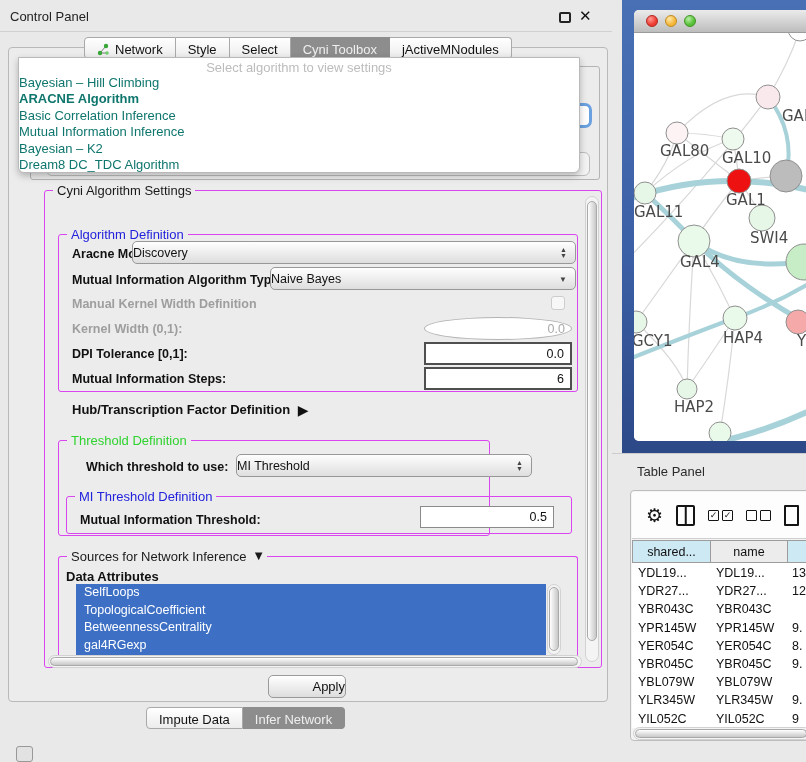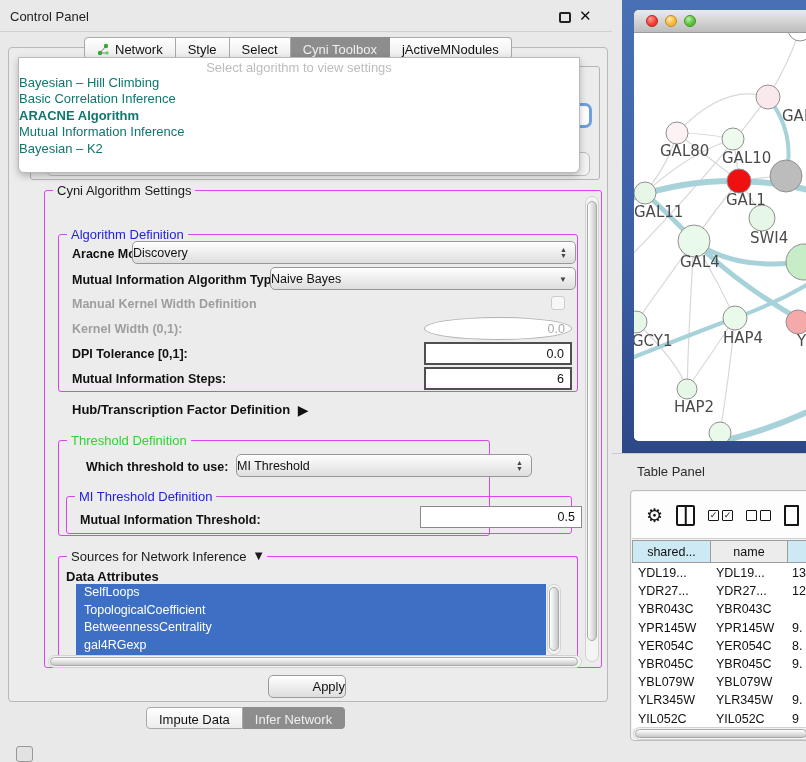"Basic Correlation Inference" div.algo-item { order: before "ARACNE Algorithm" -> after "ARACNE Algorithm" }
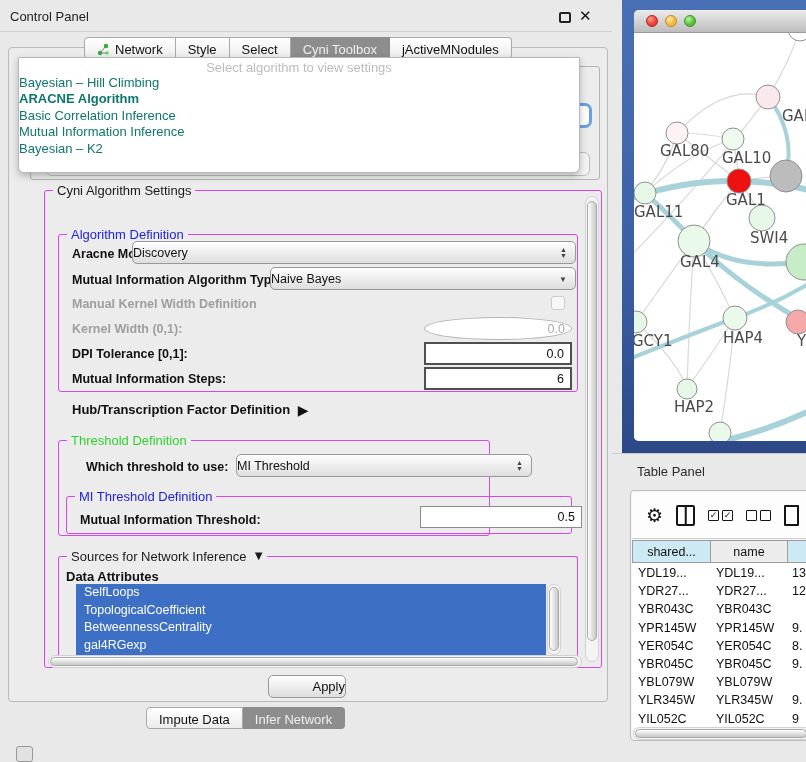"Dream8 DC_TDC Algorithm" div.algo-item { html: none -> <div>Dream8 DC_TDC Algorithm</div> }
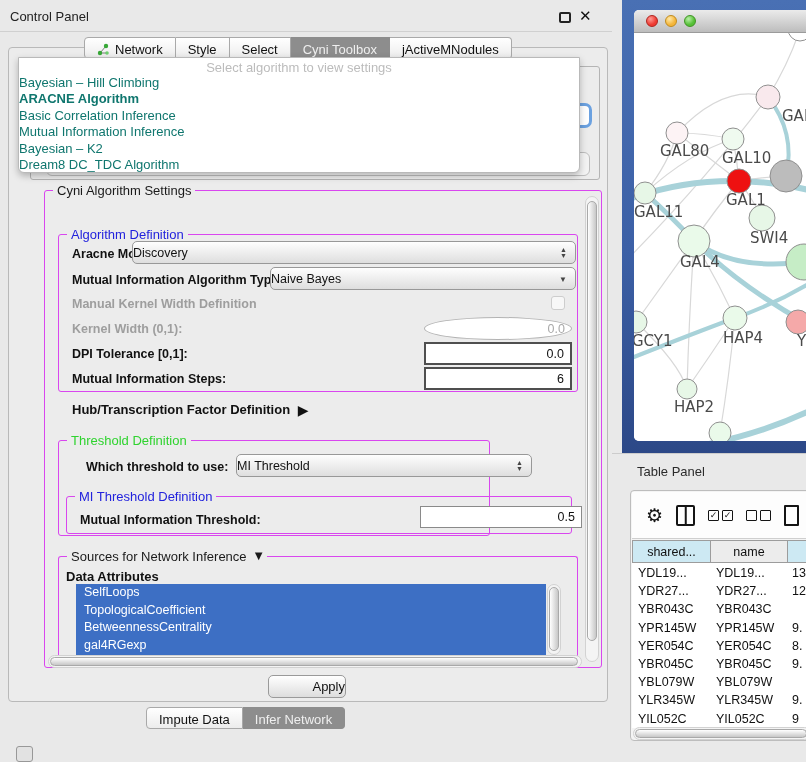"0.5" div.tfield { width: 162px -> 134px }
